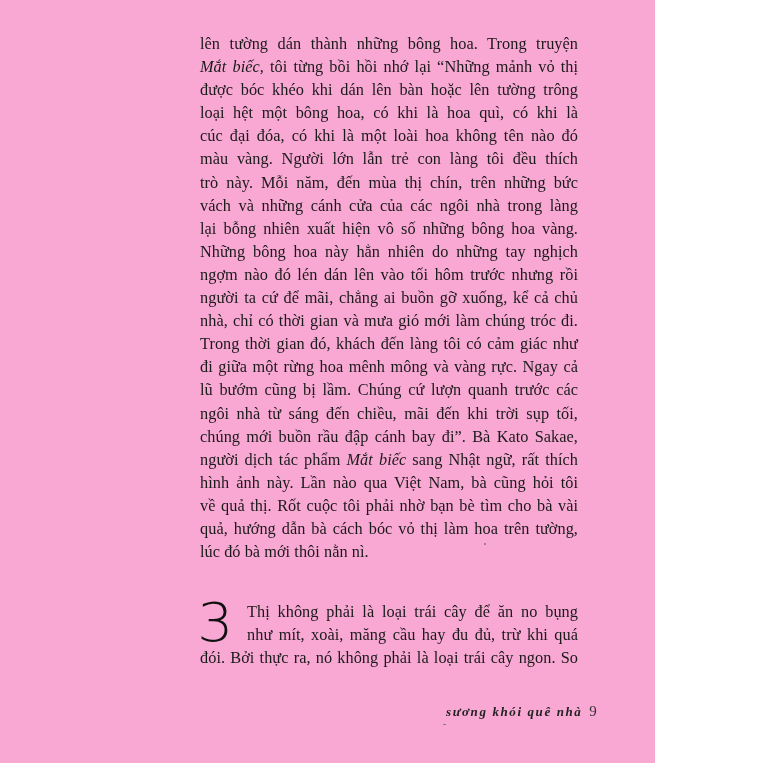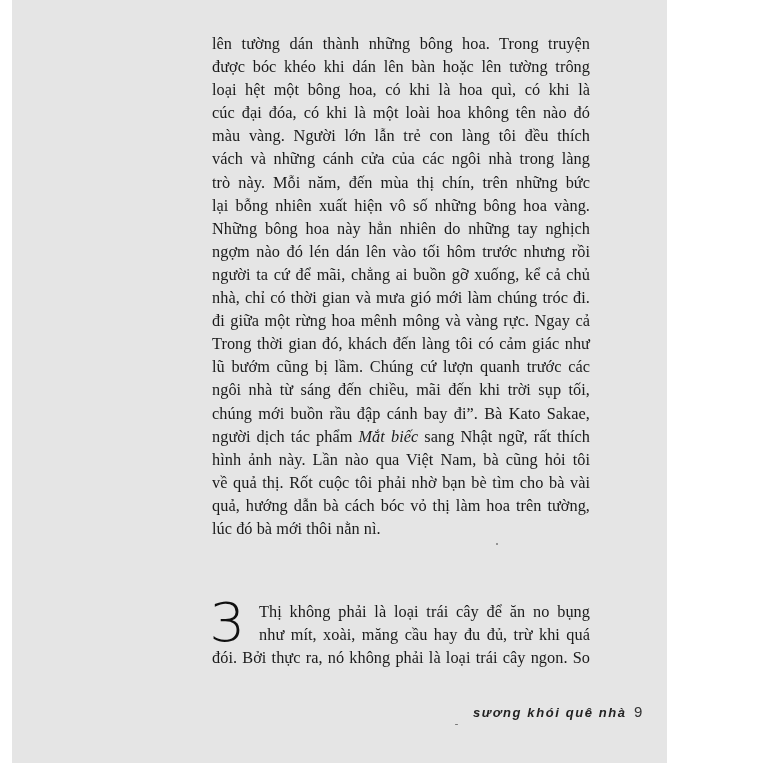"lên tường dán thành những" .page { background: #e5e5e5 -> #f9a8d4; left: 12px -> 0 }
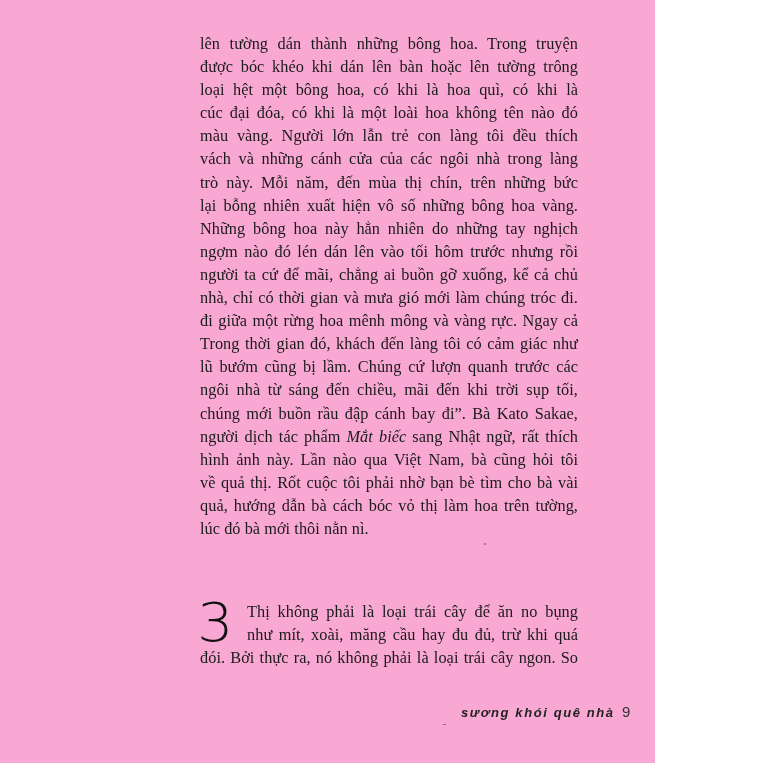"Mắt biếc, tôi từng bồi" span.line { html: none -> <span><span>Mắt biếc</span><span>, tôi từng bồi hồi nhớ lại “Những mảnh vỏ thị</span></span> }
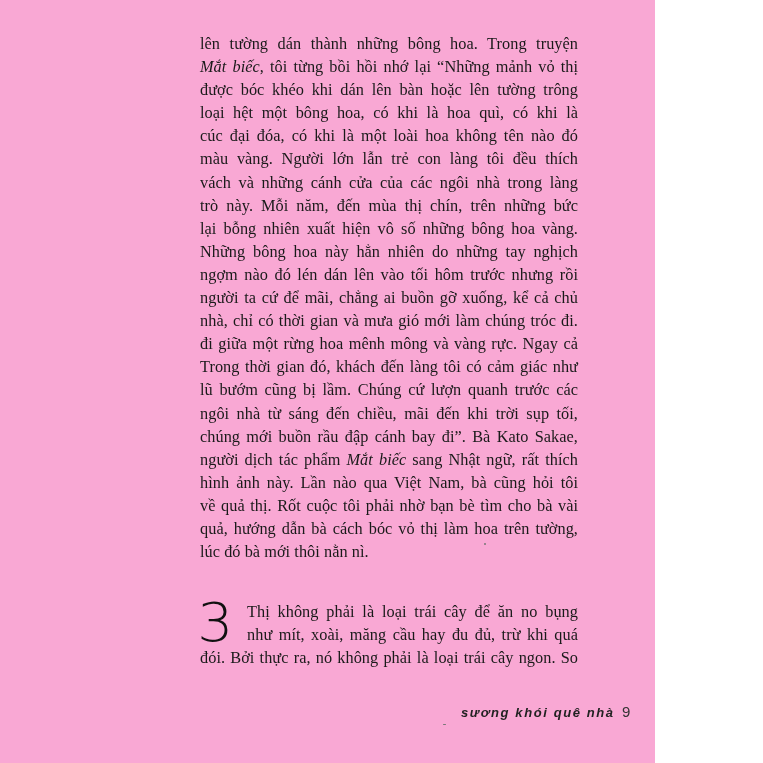"vách và những cánh cửa" span.line { order: before "trò này. Mỗi năm, đến" -> after "trò này. Mỗi năm, đến" }
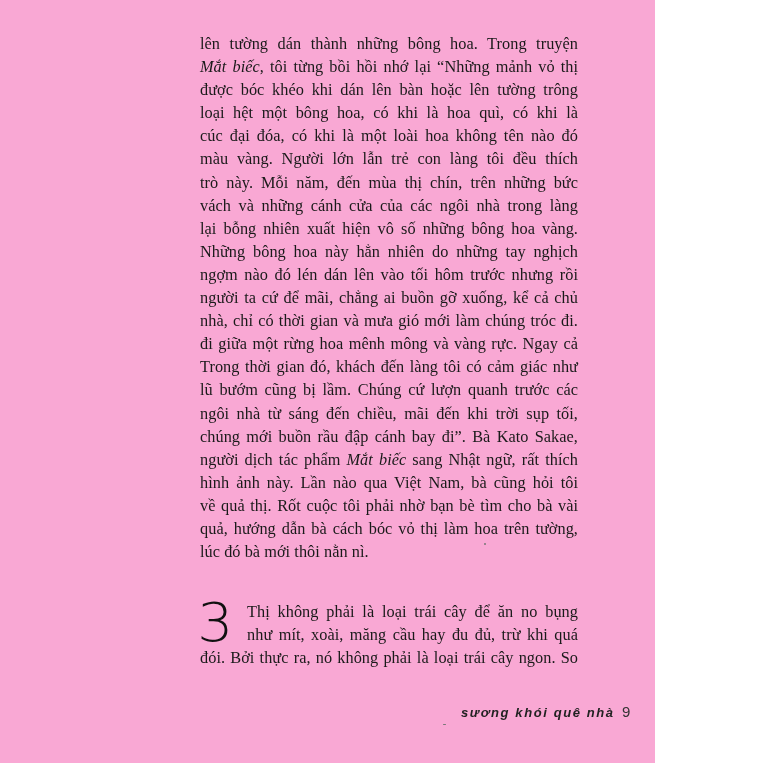"đi giữa một rừng hoa" span.line { order: before "Trong thời gian đó, khách" -> after "Trong thời gian đó, khách" }
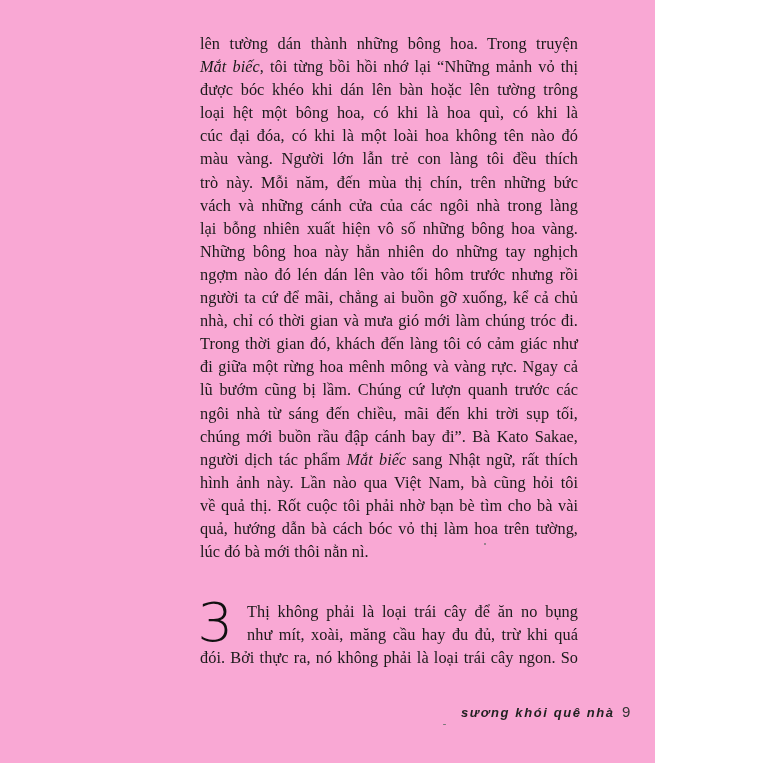"sương khói quê nhà 9" .footer { font-family: Liberation Sans, sans-serif -> Liberation Serif, serif; margin-left: 15px -> none }
